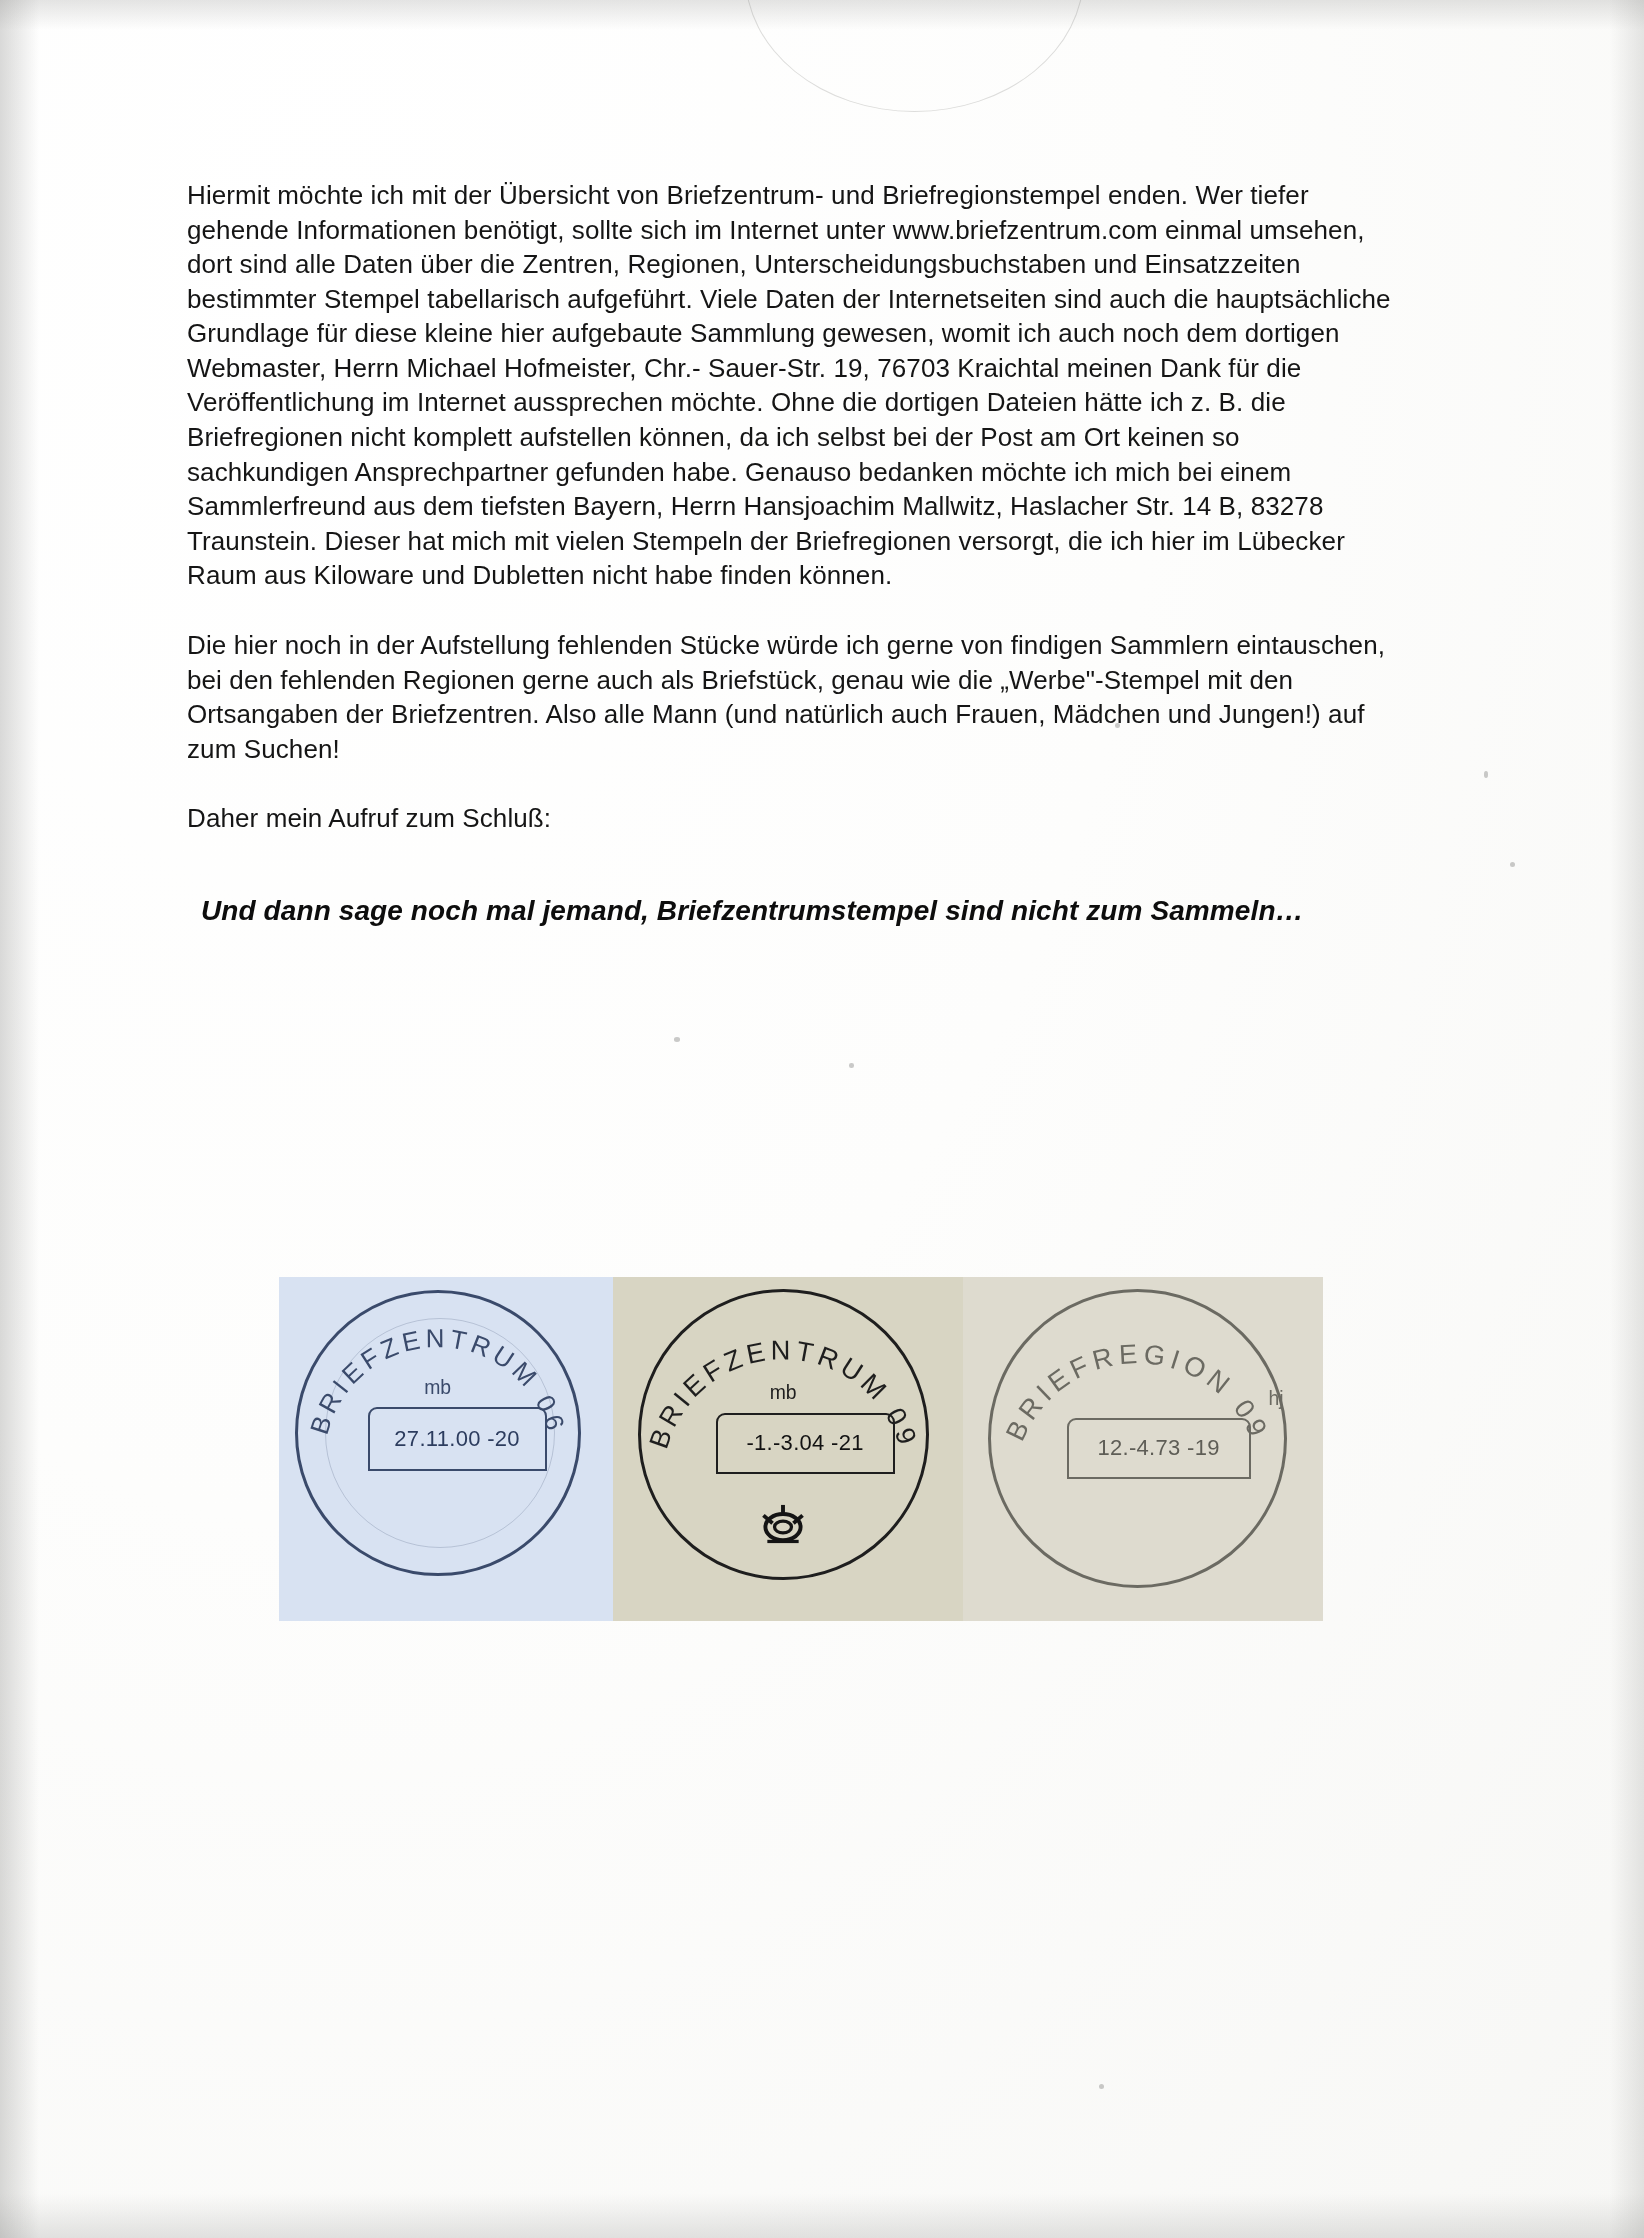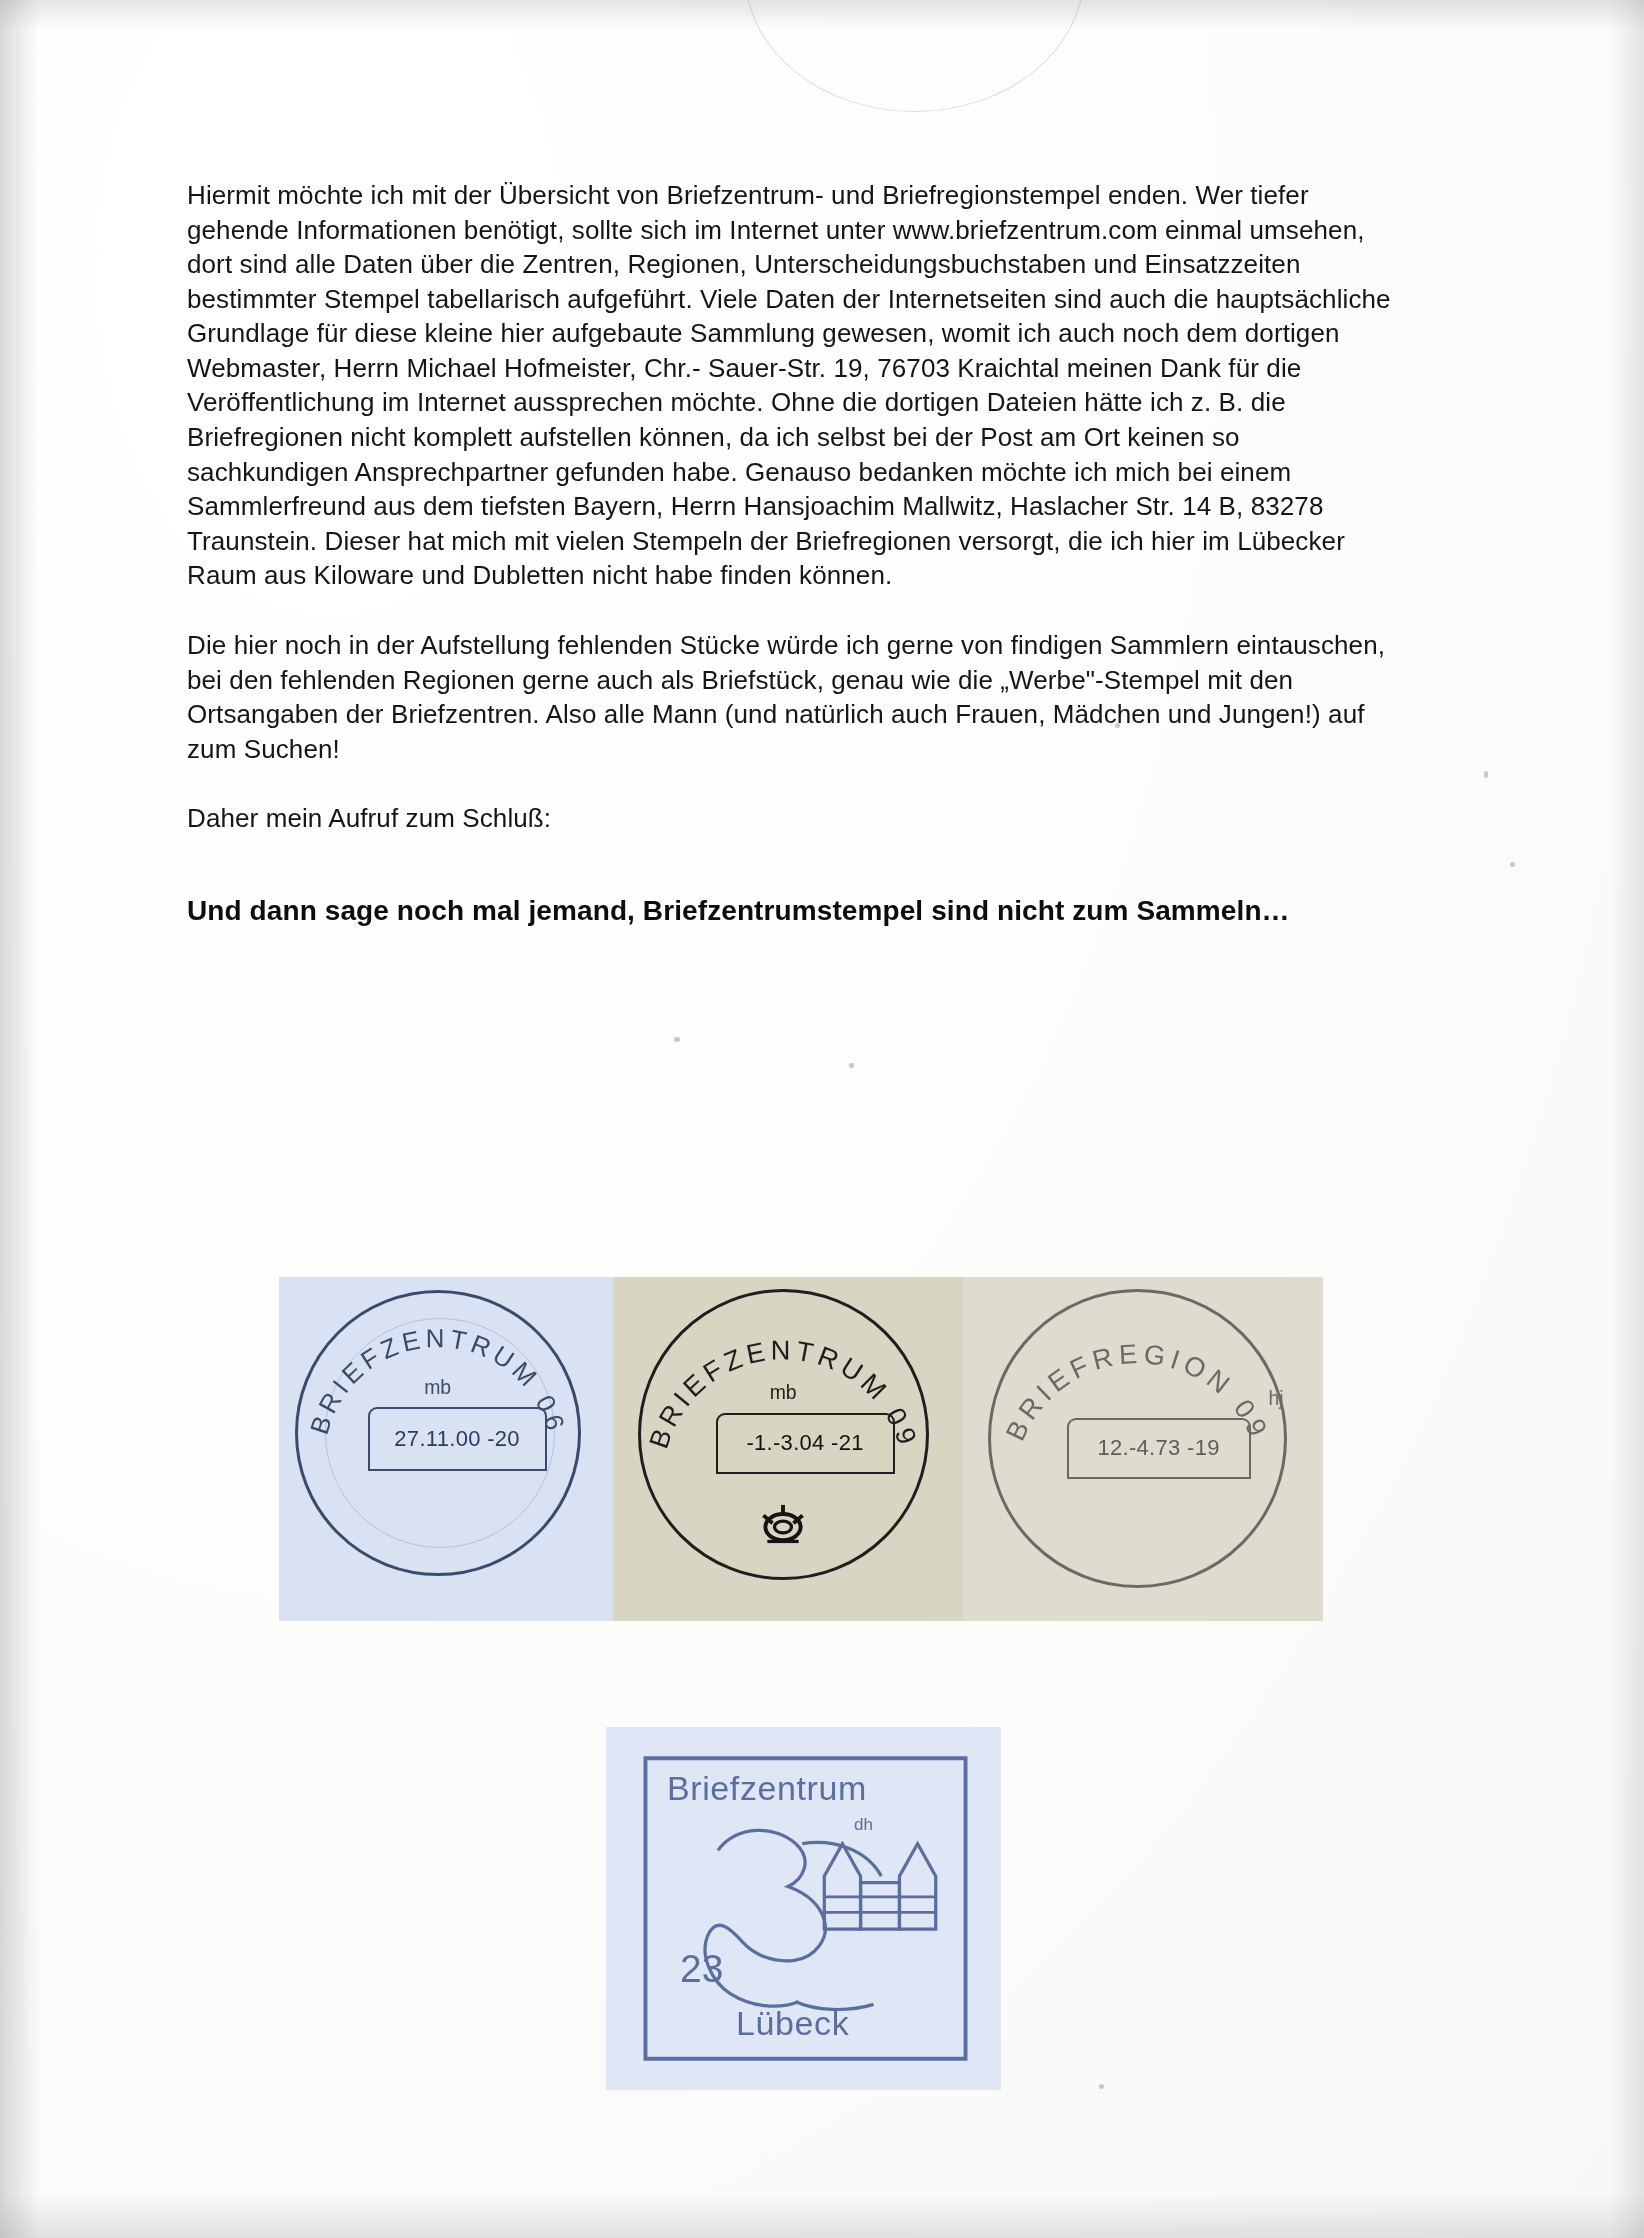"Und dann sage noch mal" p.closing { font-style: none -> italic; margin: 0 -> 14px }
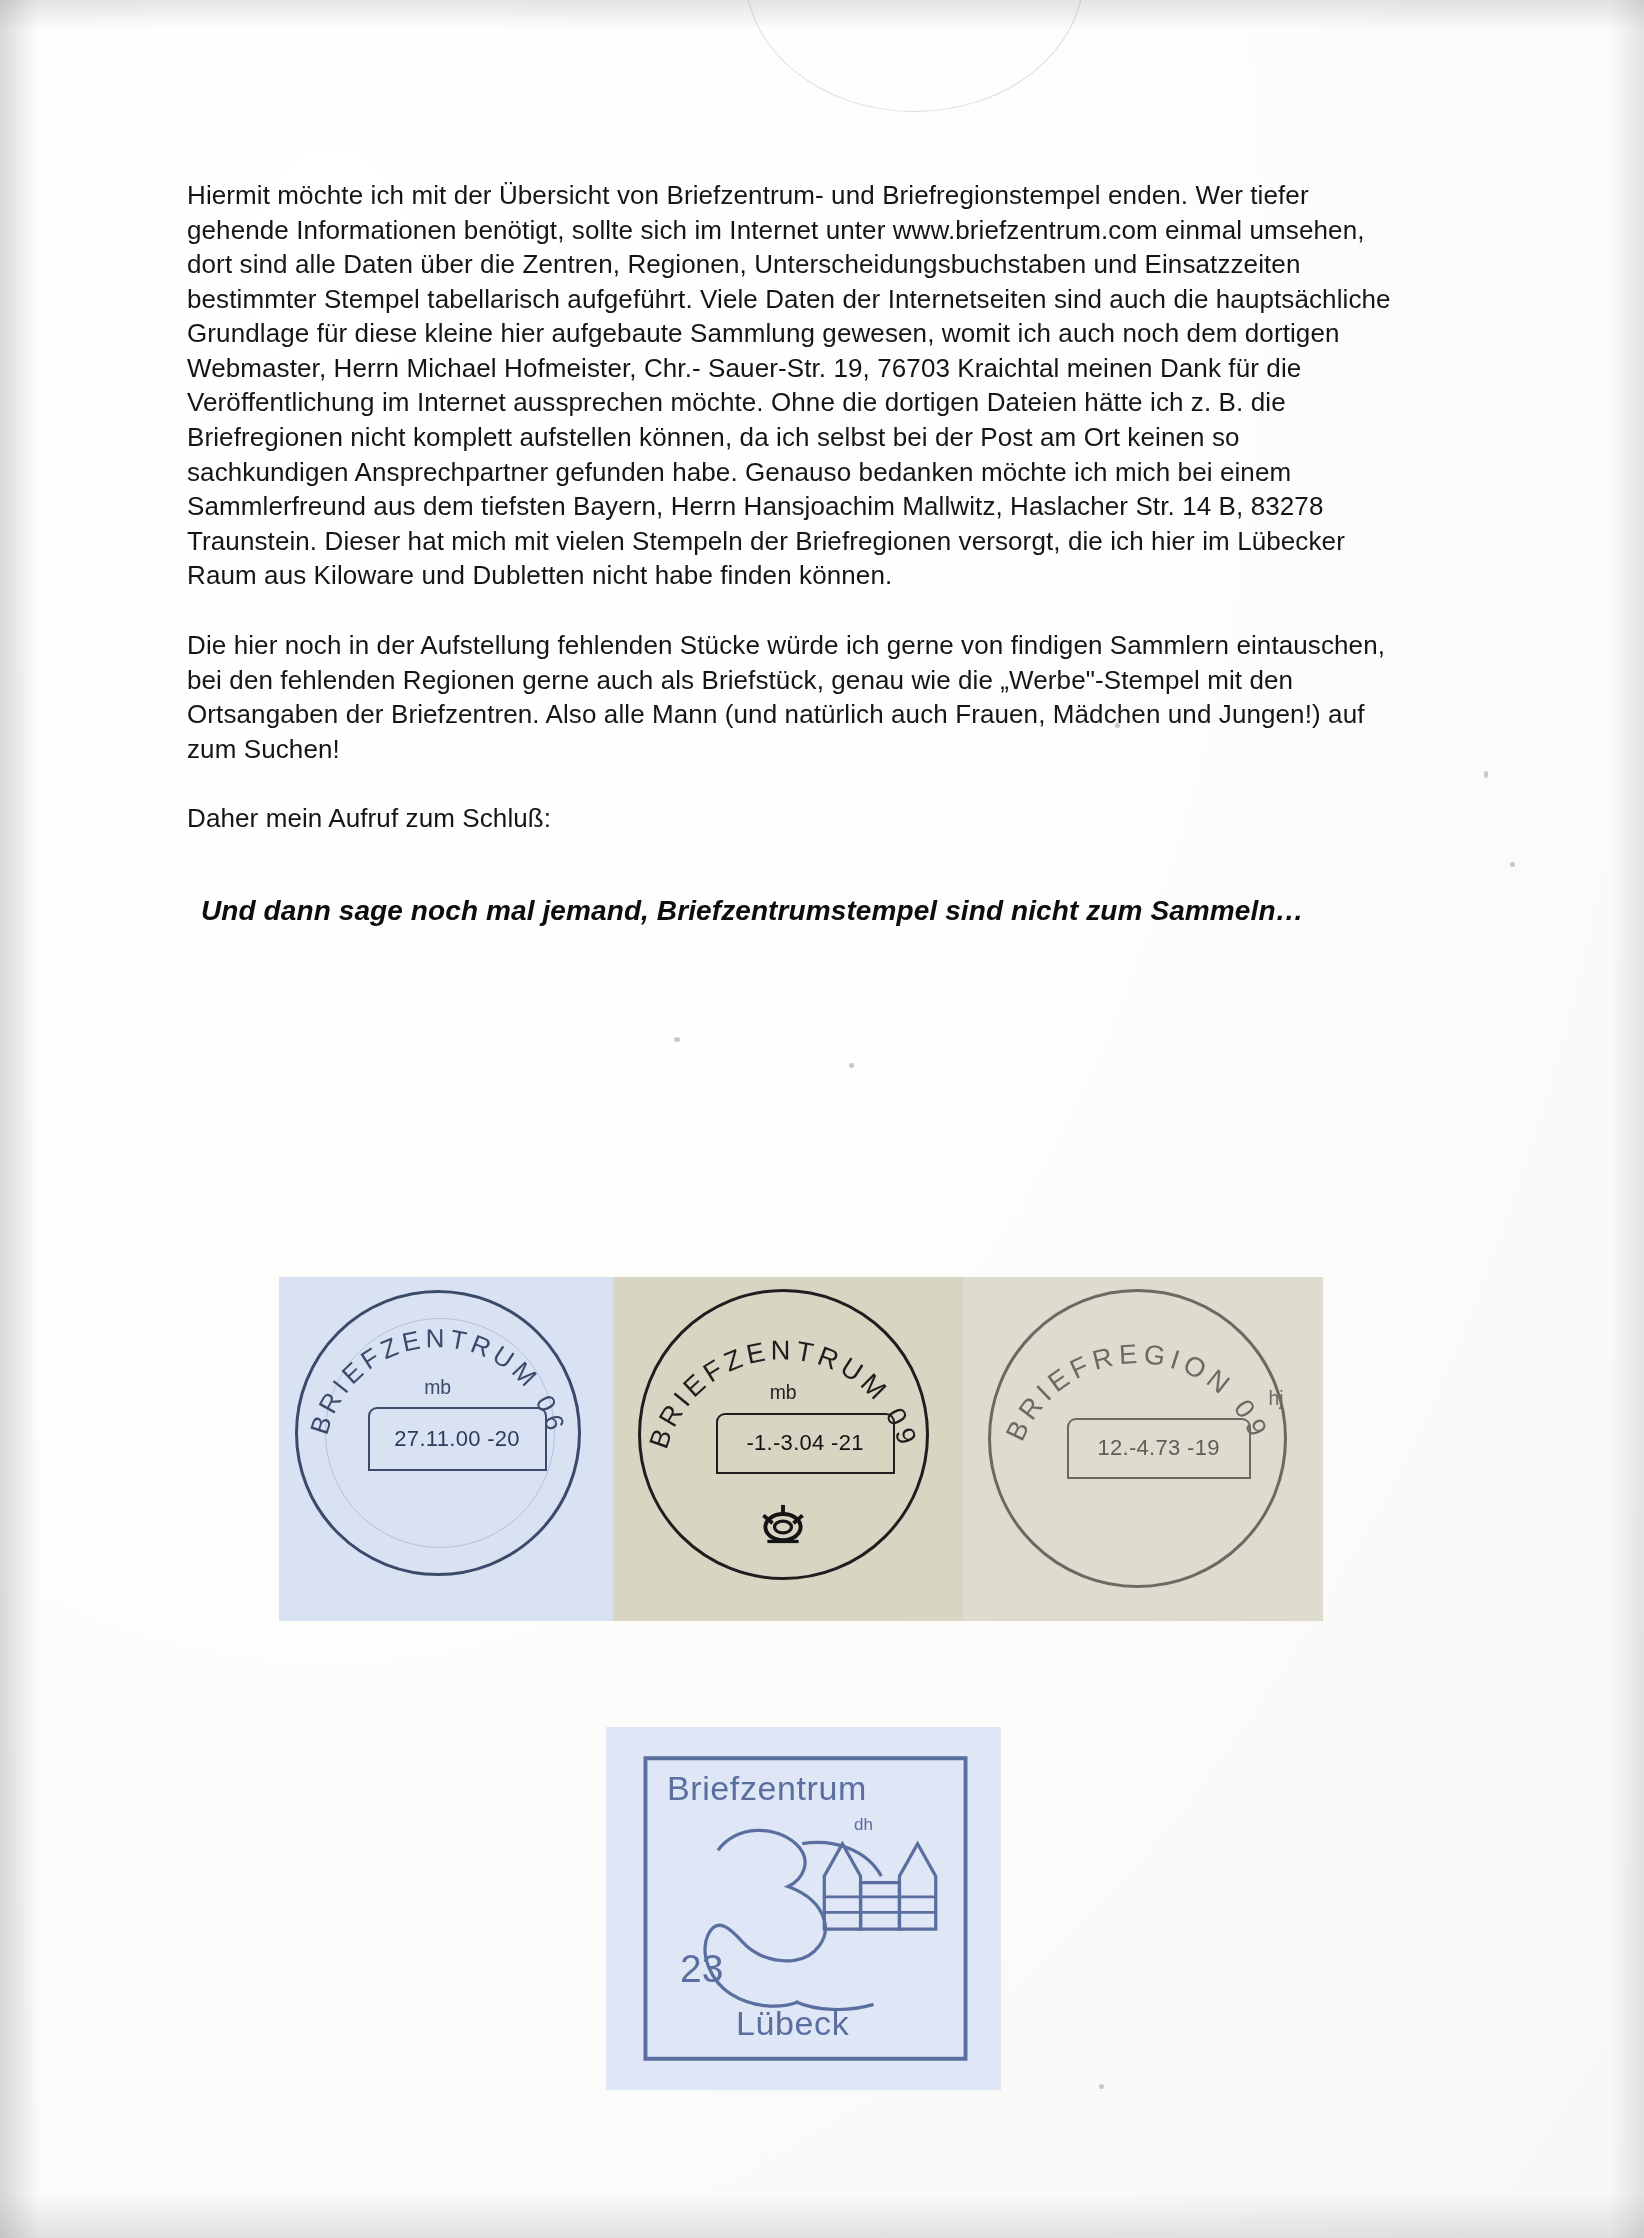"Briefzentrum" div.stamp-lower { html: <div> <div> <svg> <path></path> <path></path> <path></path> <path></path> <path></path> <path></path> <path></path> <path></path> <path></path> </svg> <div>Briefzentrum</div> <div>dh</div> <div>23</div> <div>Lübeck</div> </div> </div> -> none }
